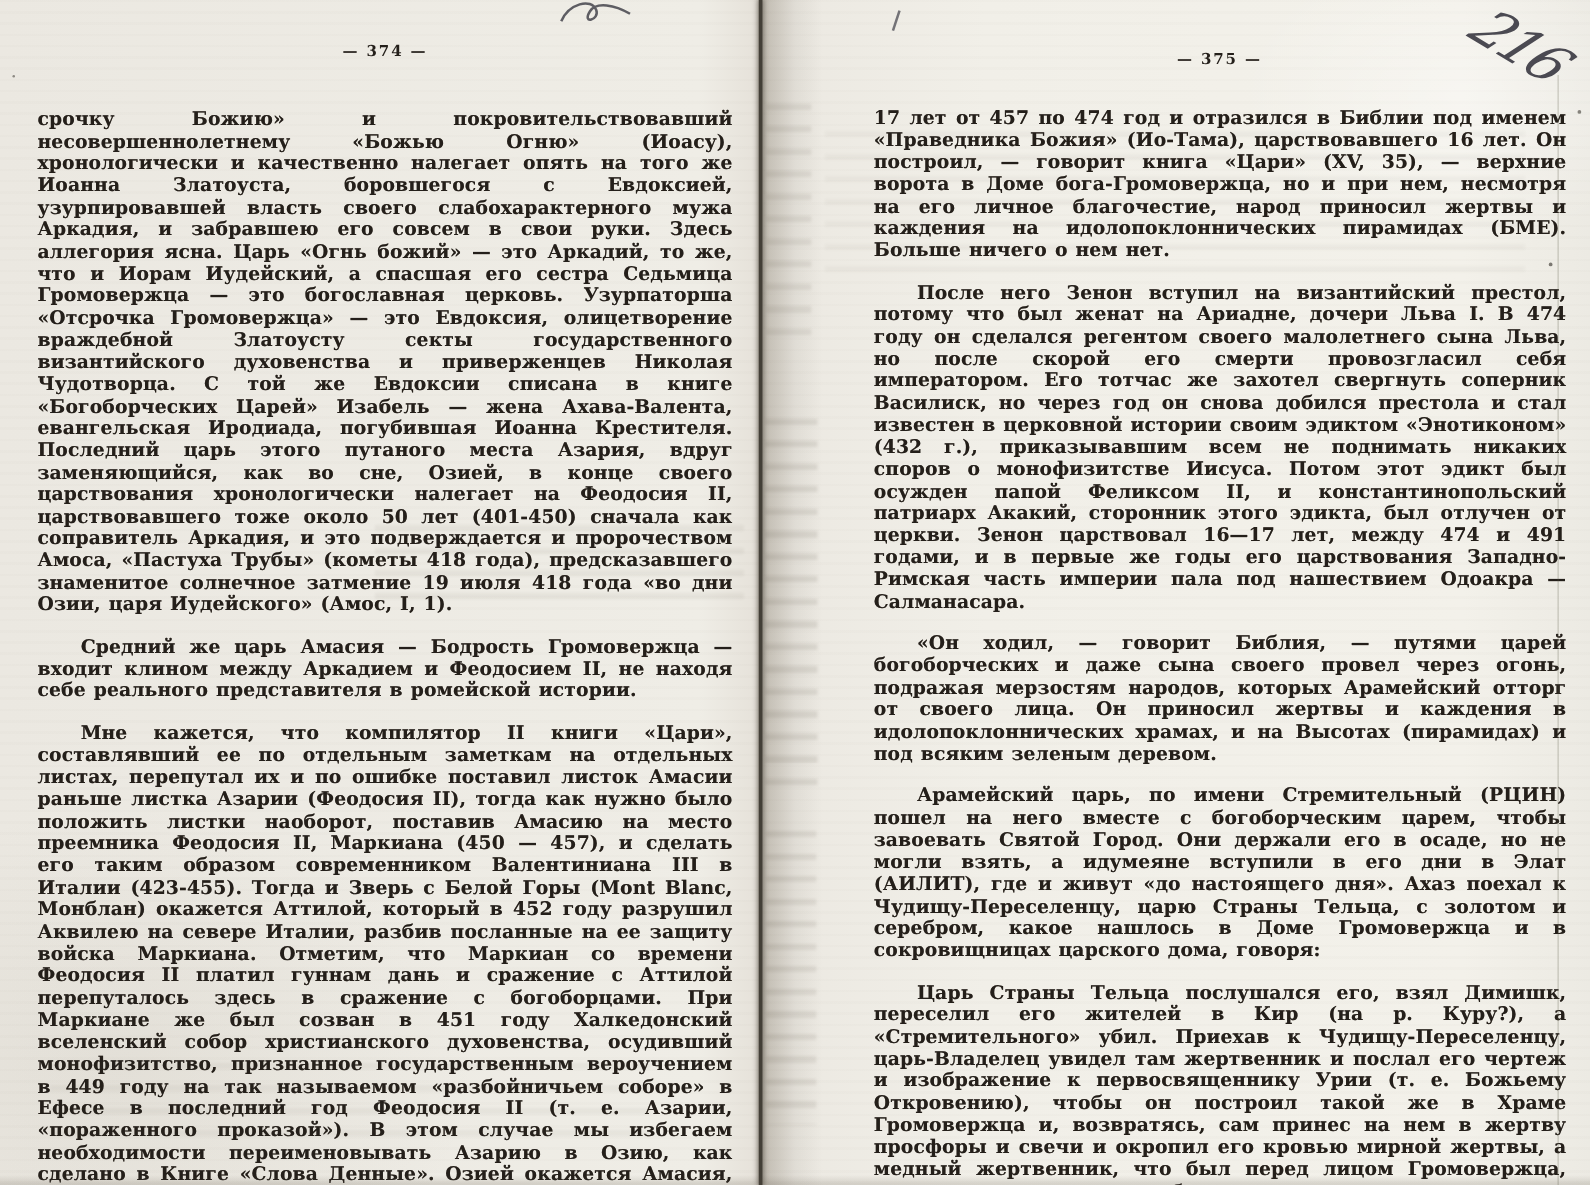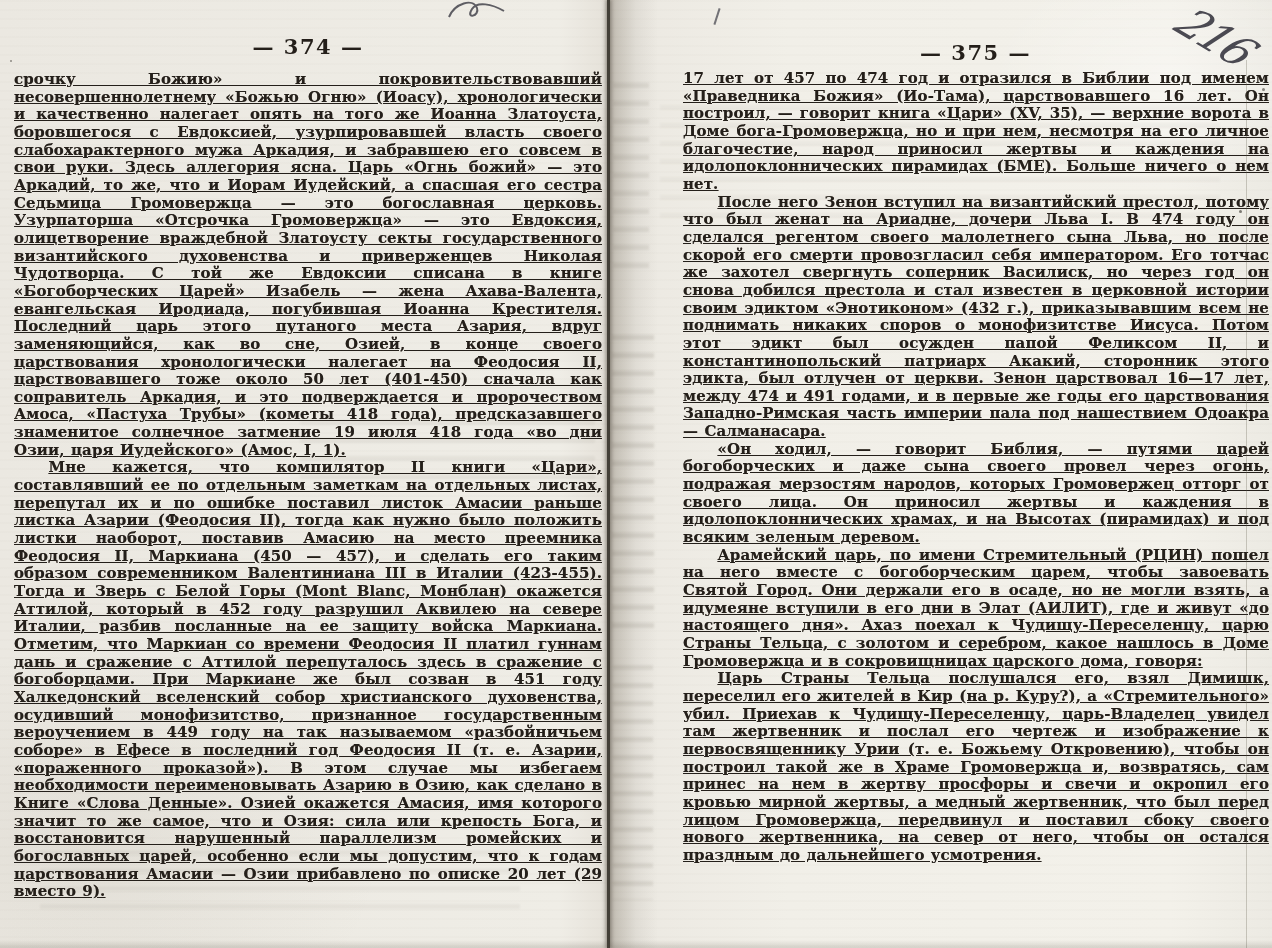"— 374 —" .page-header { font-size: 21px -> 12px }
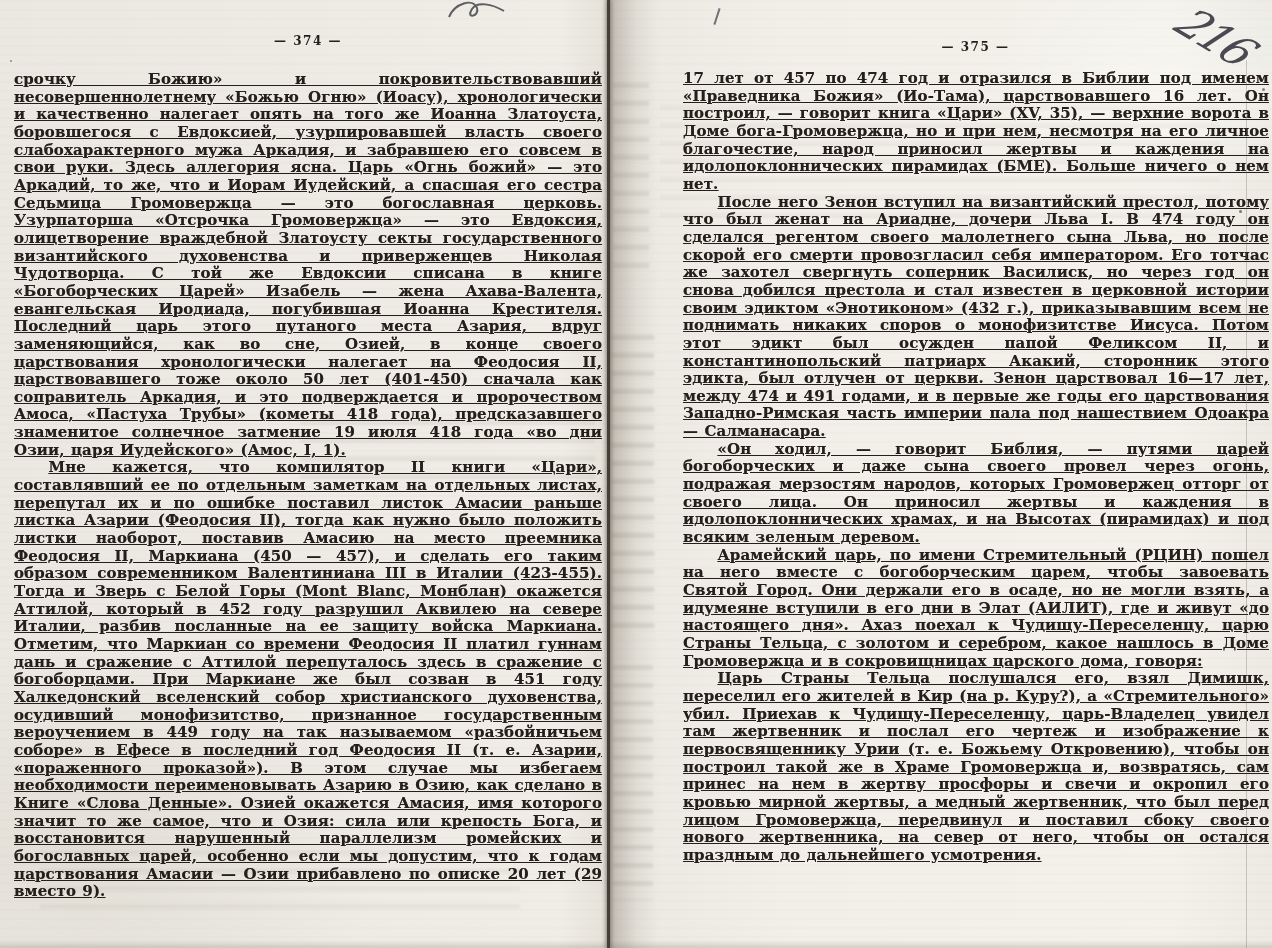"срочку Божию» и покровительствовавший" .para { margin: 0 -> 16px; text-decoration: underline -> none }
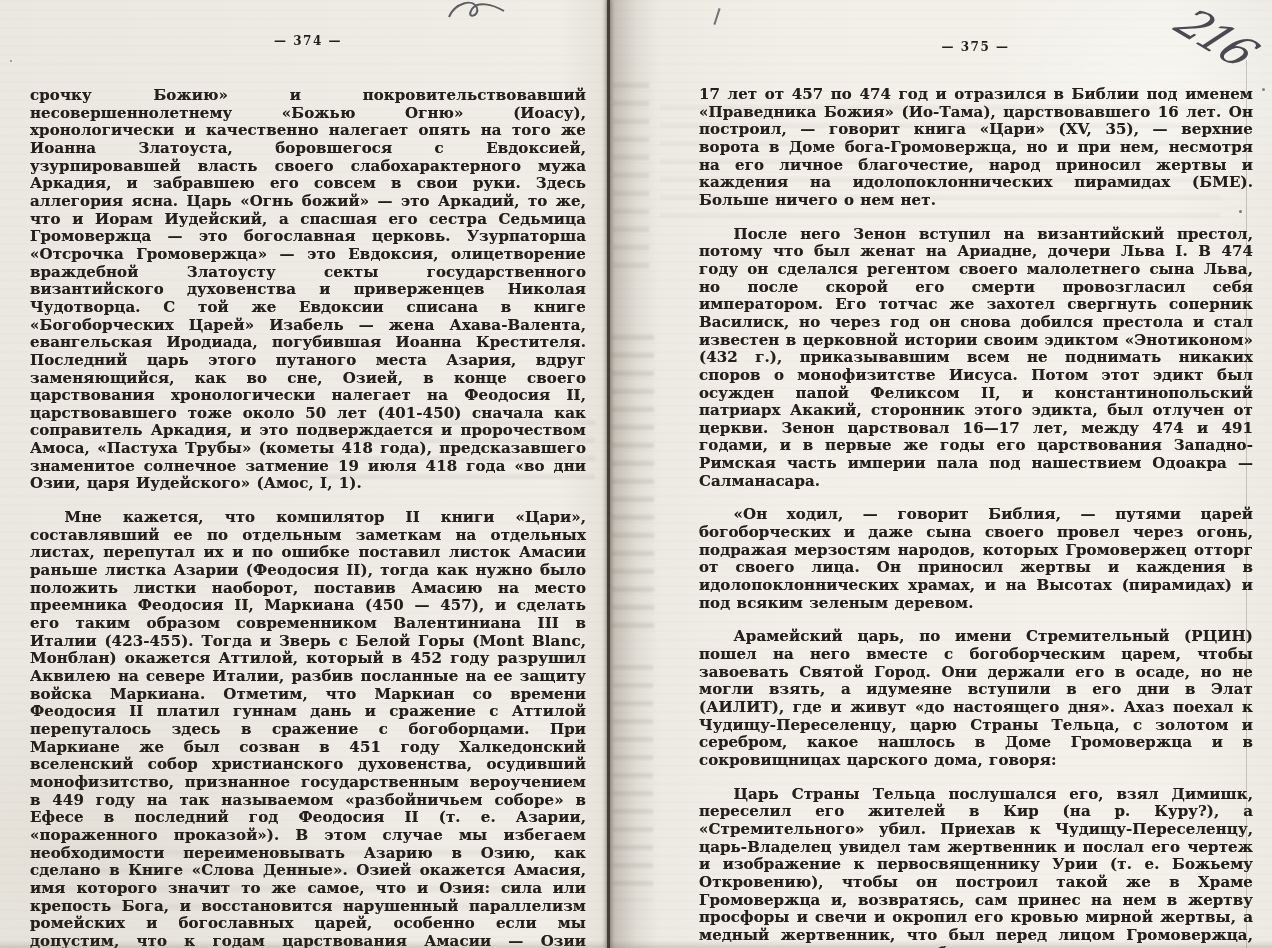"Средний же царь Амасия —" p.para { html: none -> <p>Средний же царь Амасия — Бодрость Громовержца — входит клином между Аркадием и Феодосием II, не находя себе реального представителя в ромейской истории.</p> }
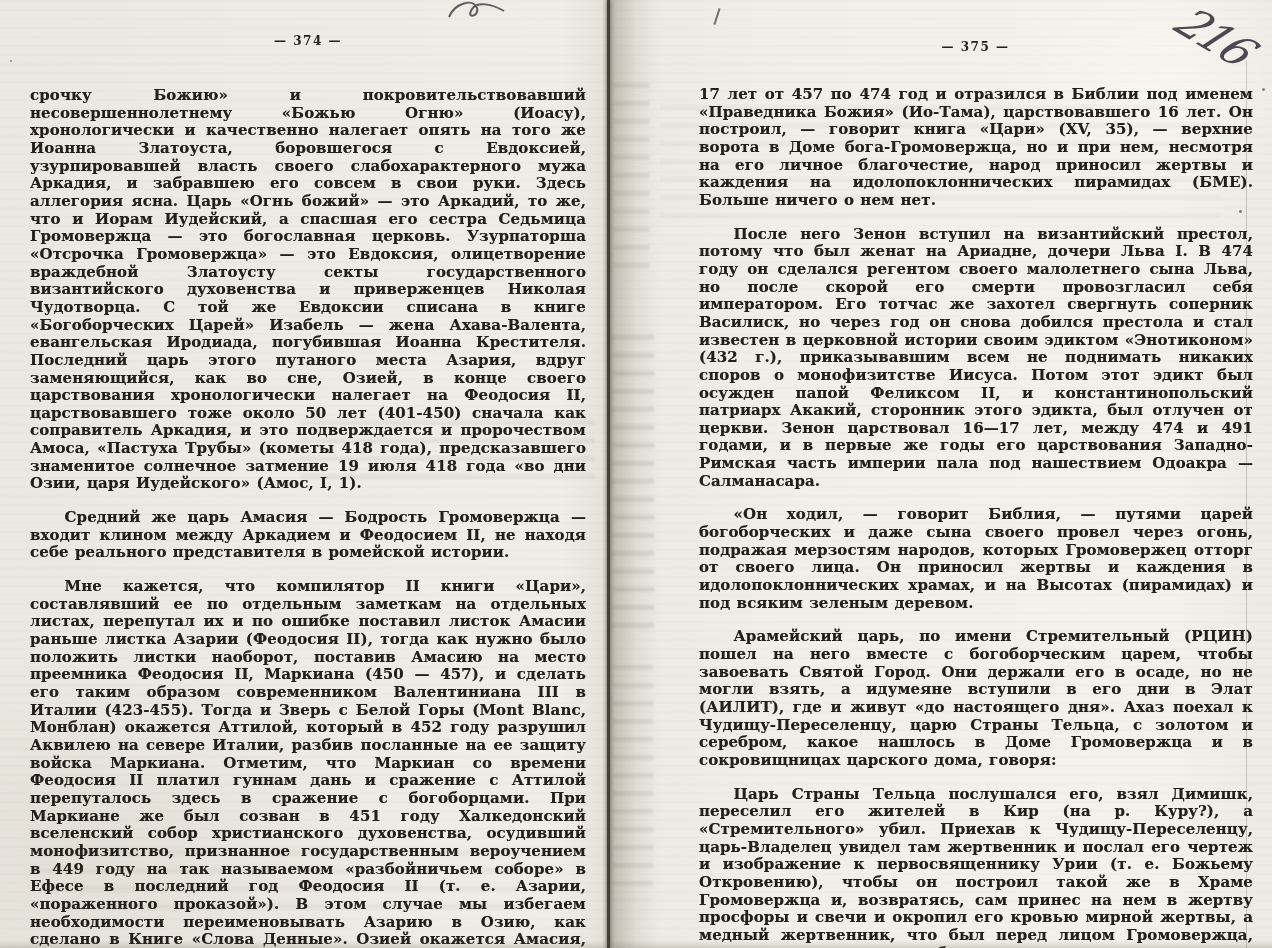"«Он ходил, — говорит Библия," p.para { text: Громовержец -> Арамейский }
